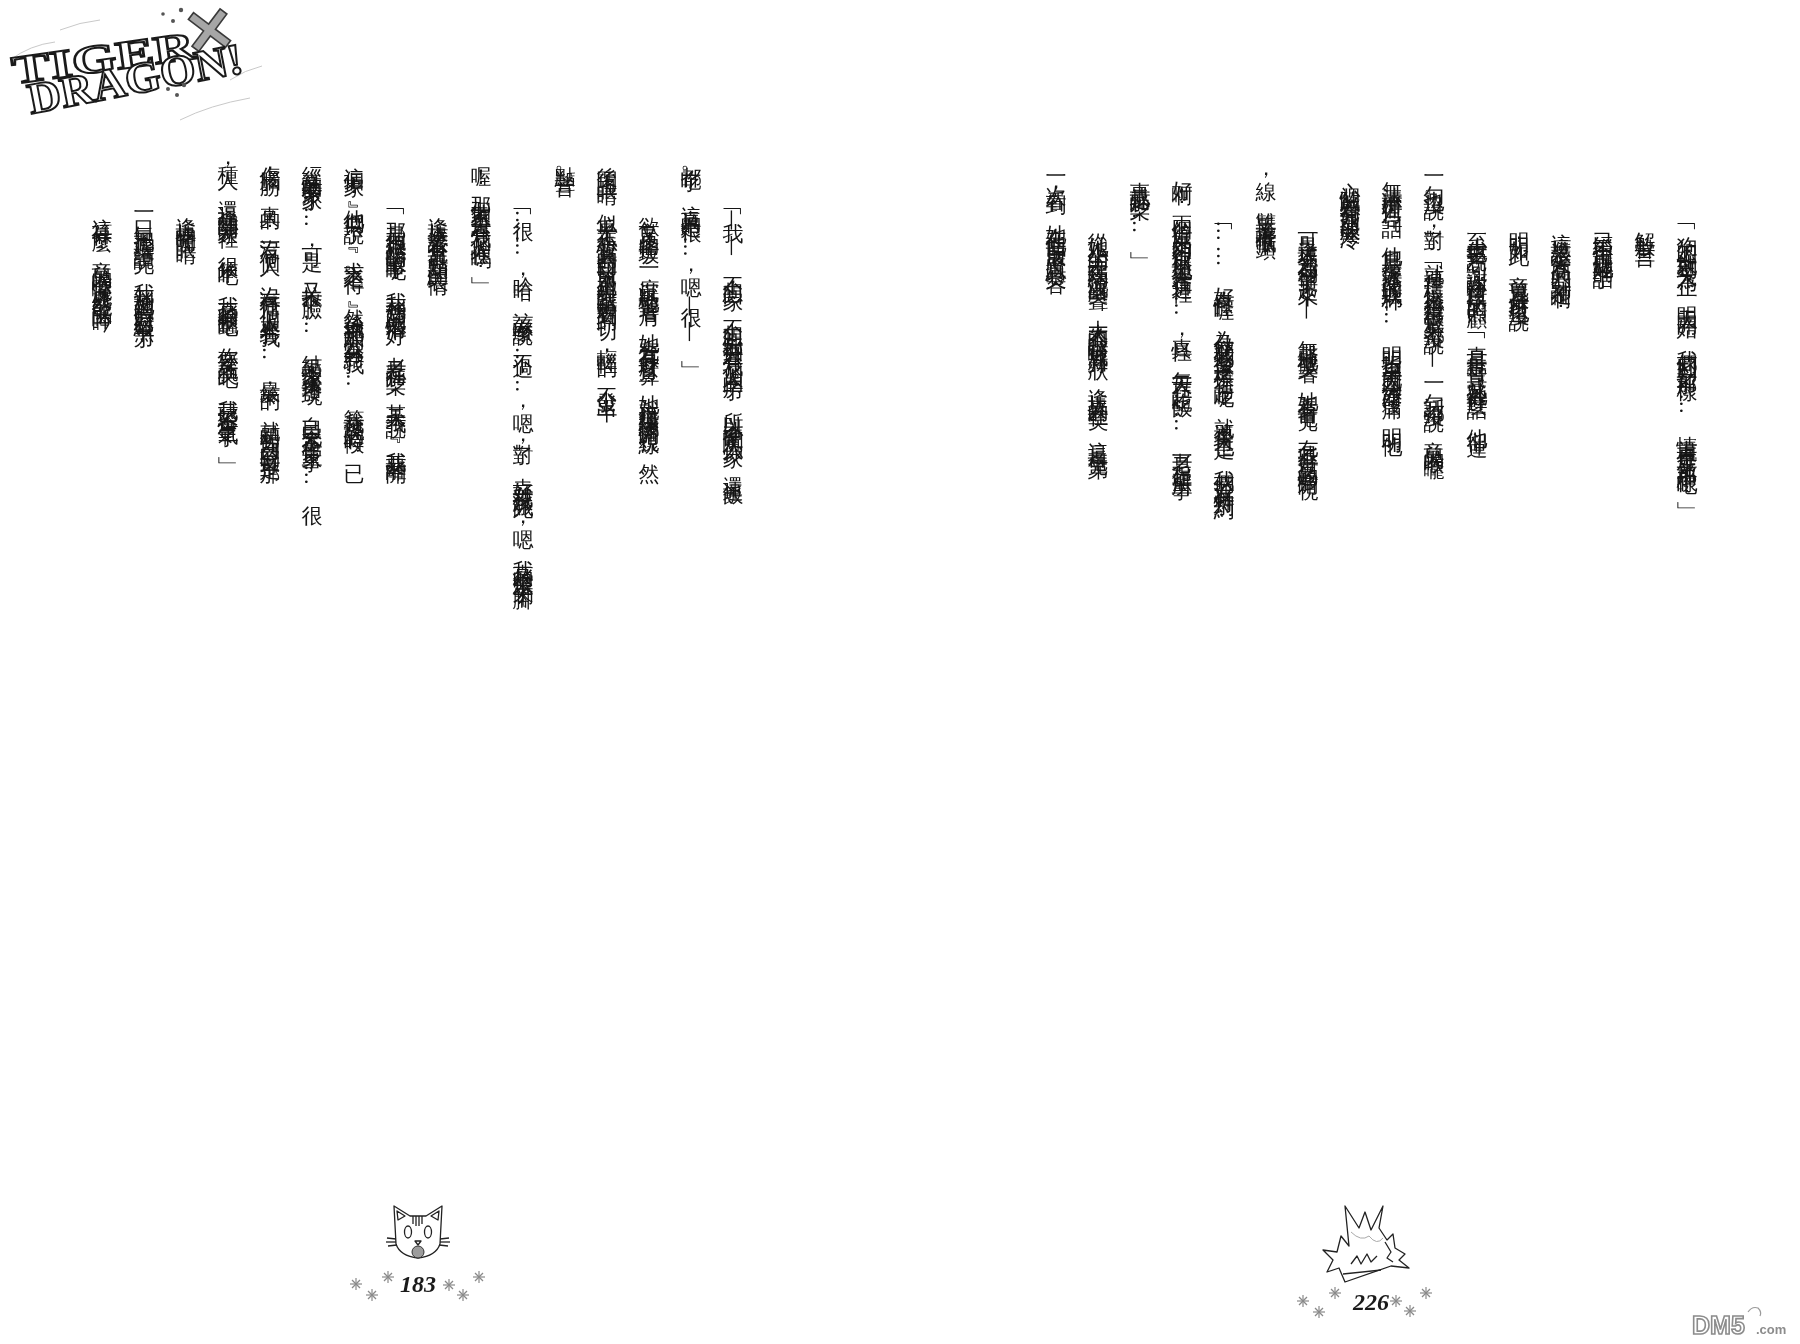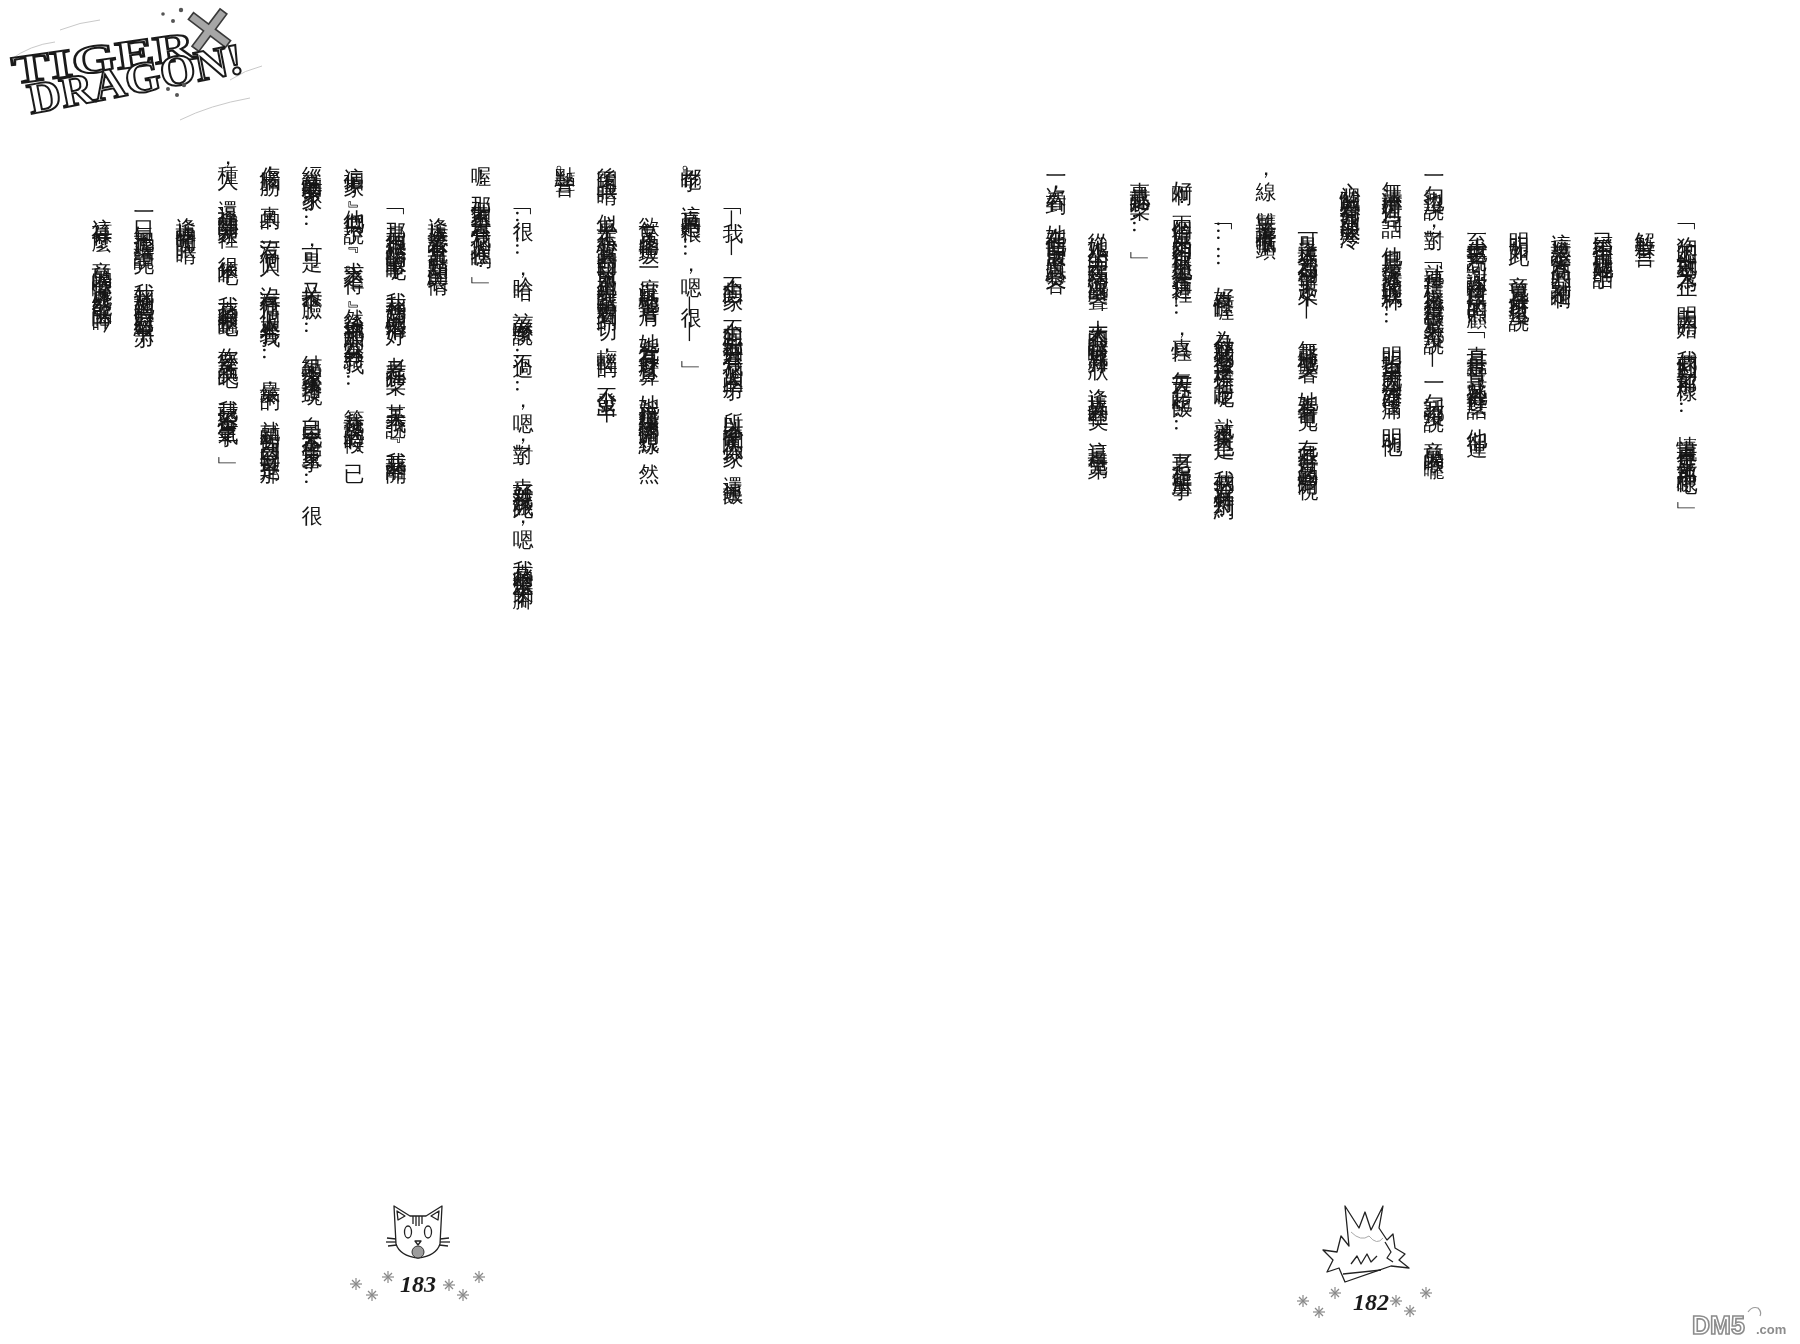"182" div.page-number { text: 182 -> 226 }
